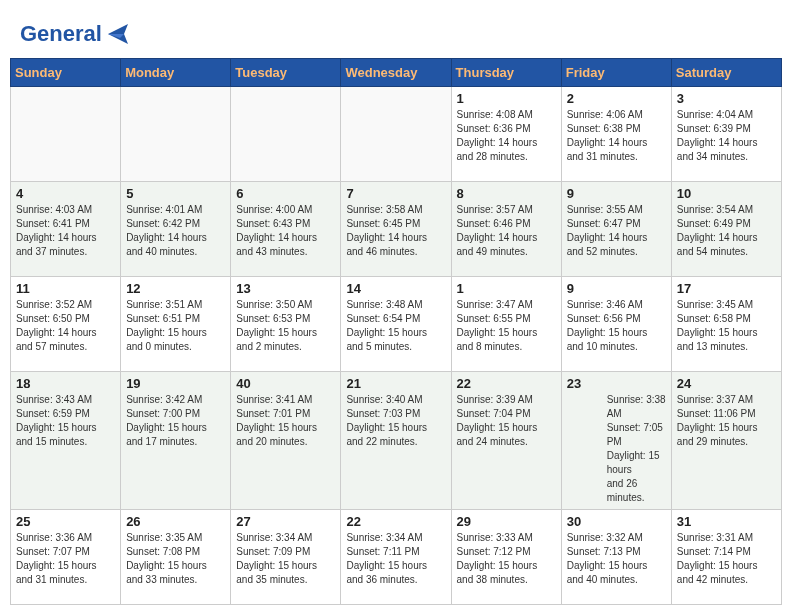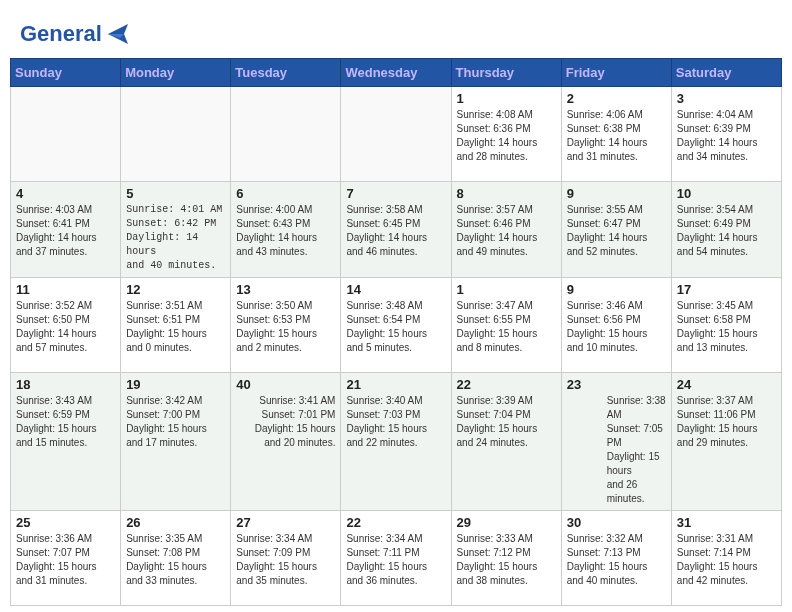"Sunday" .calendar th { color: #c4b5fd -> #fdba74 }
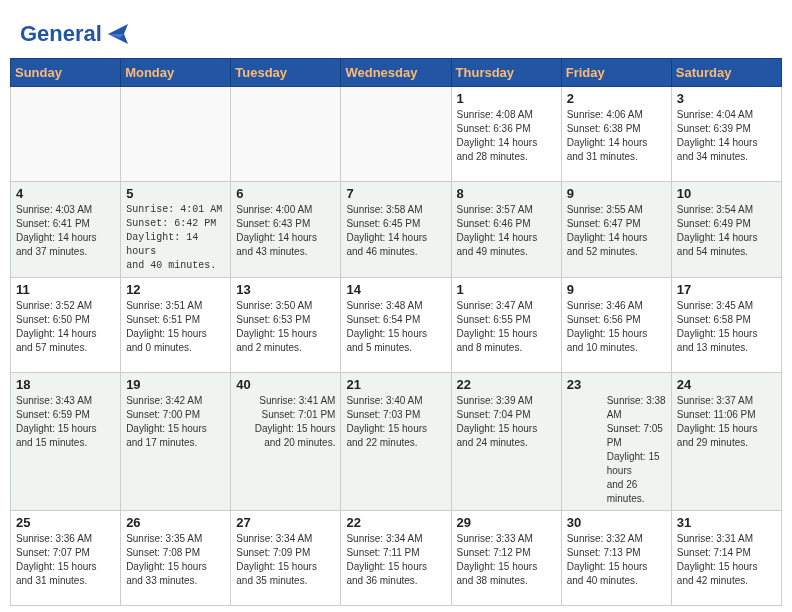"Sunrise: 4:01 AM" div.day-info { font-family: Liberation Mono, monospace -> none }
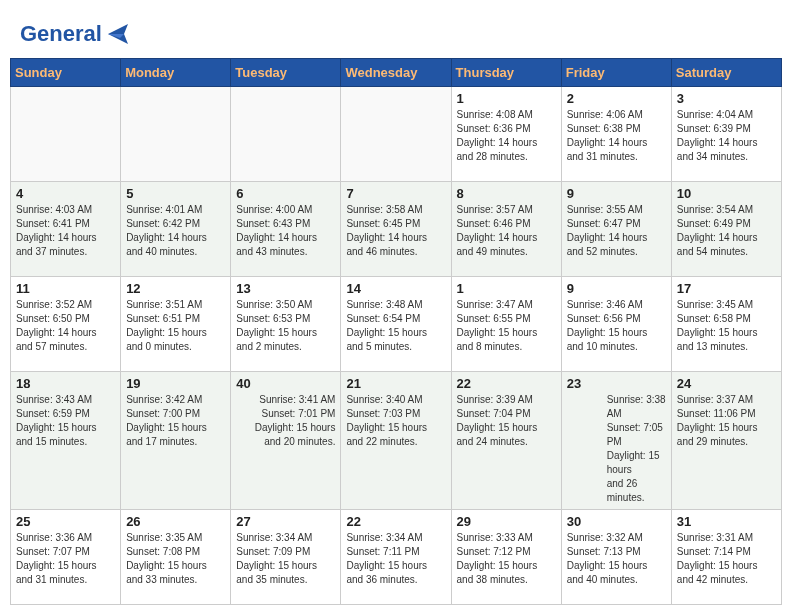"Sunrise: 3:41 AM" div.day-info { text-align: right -> none }
